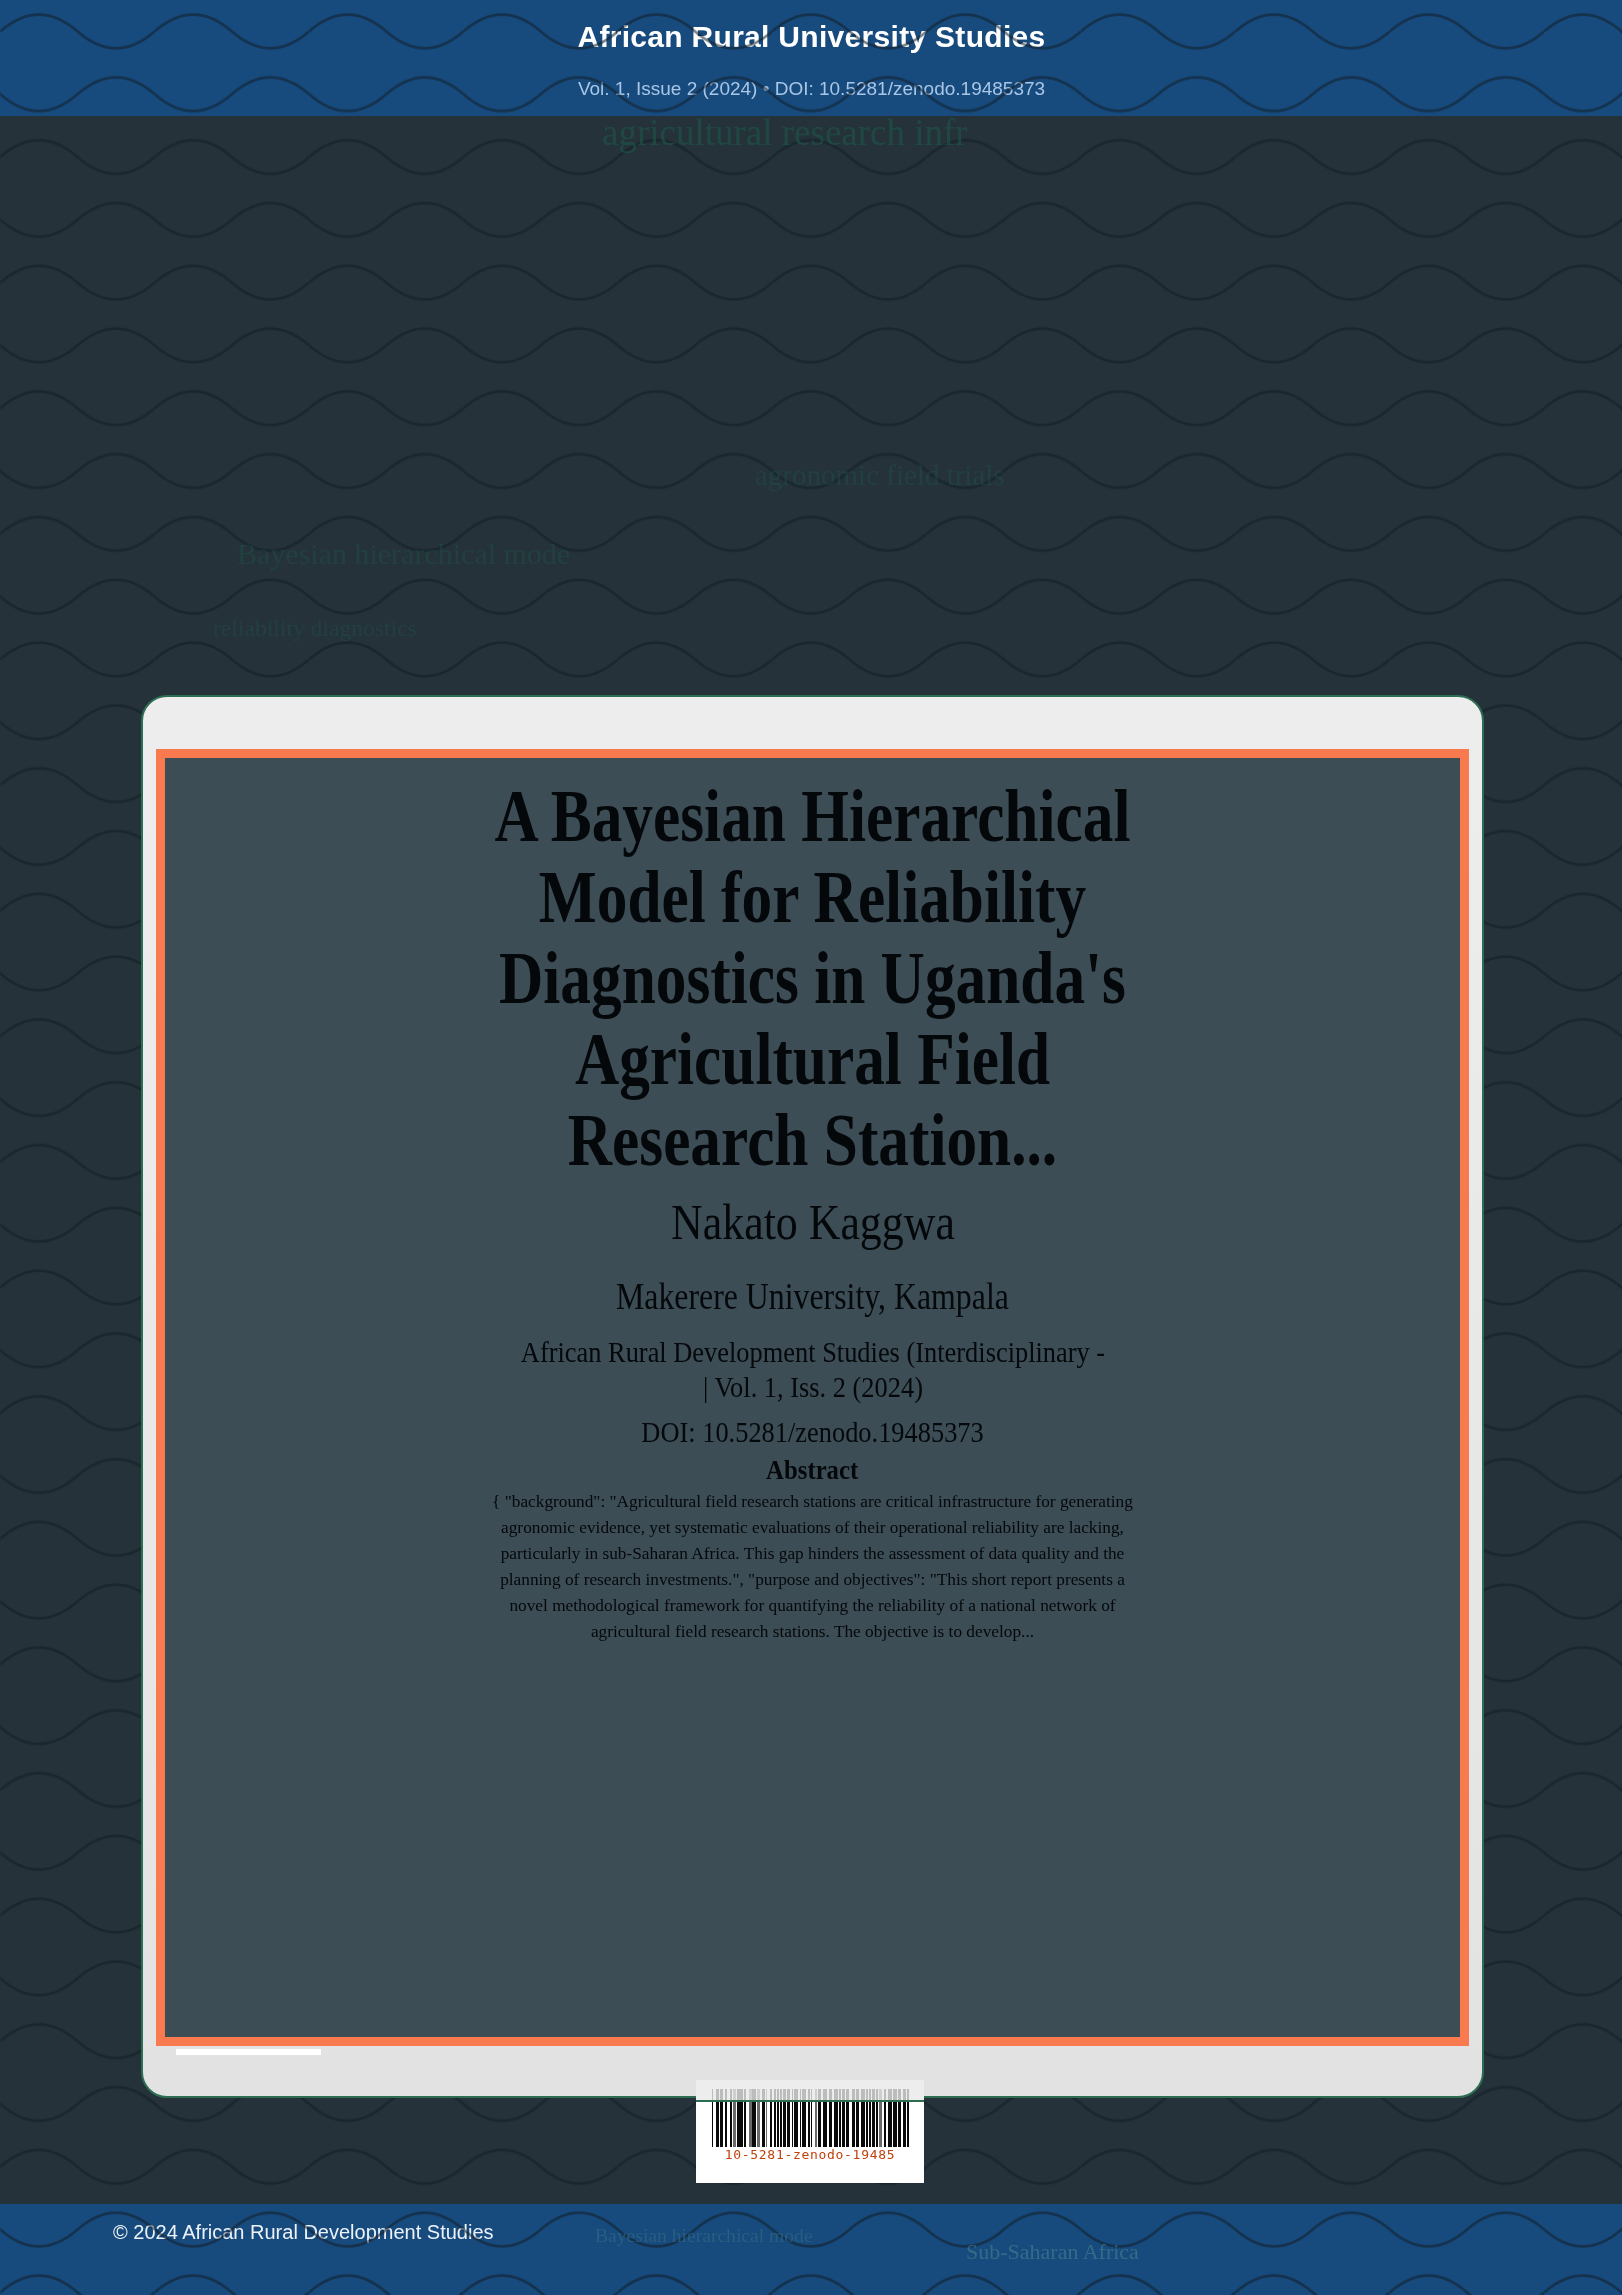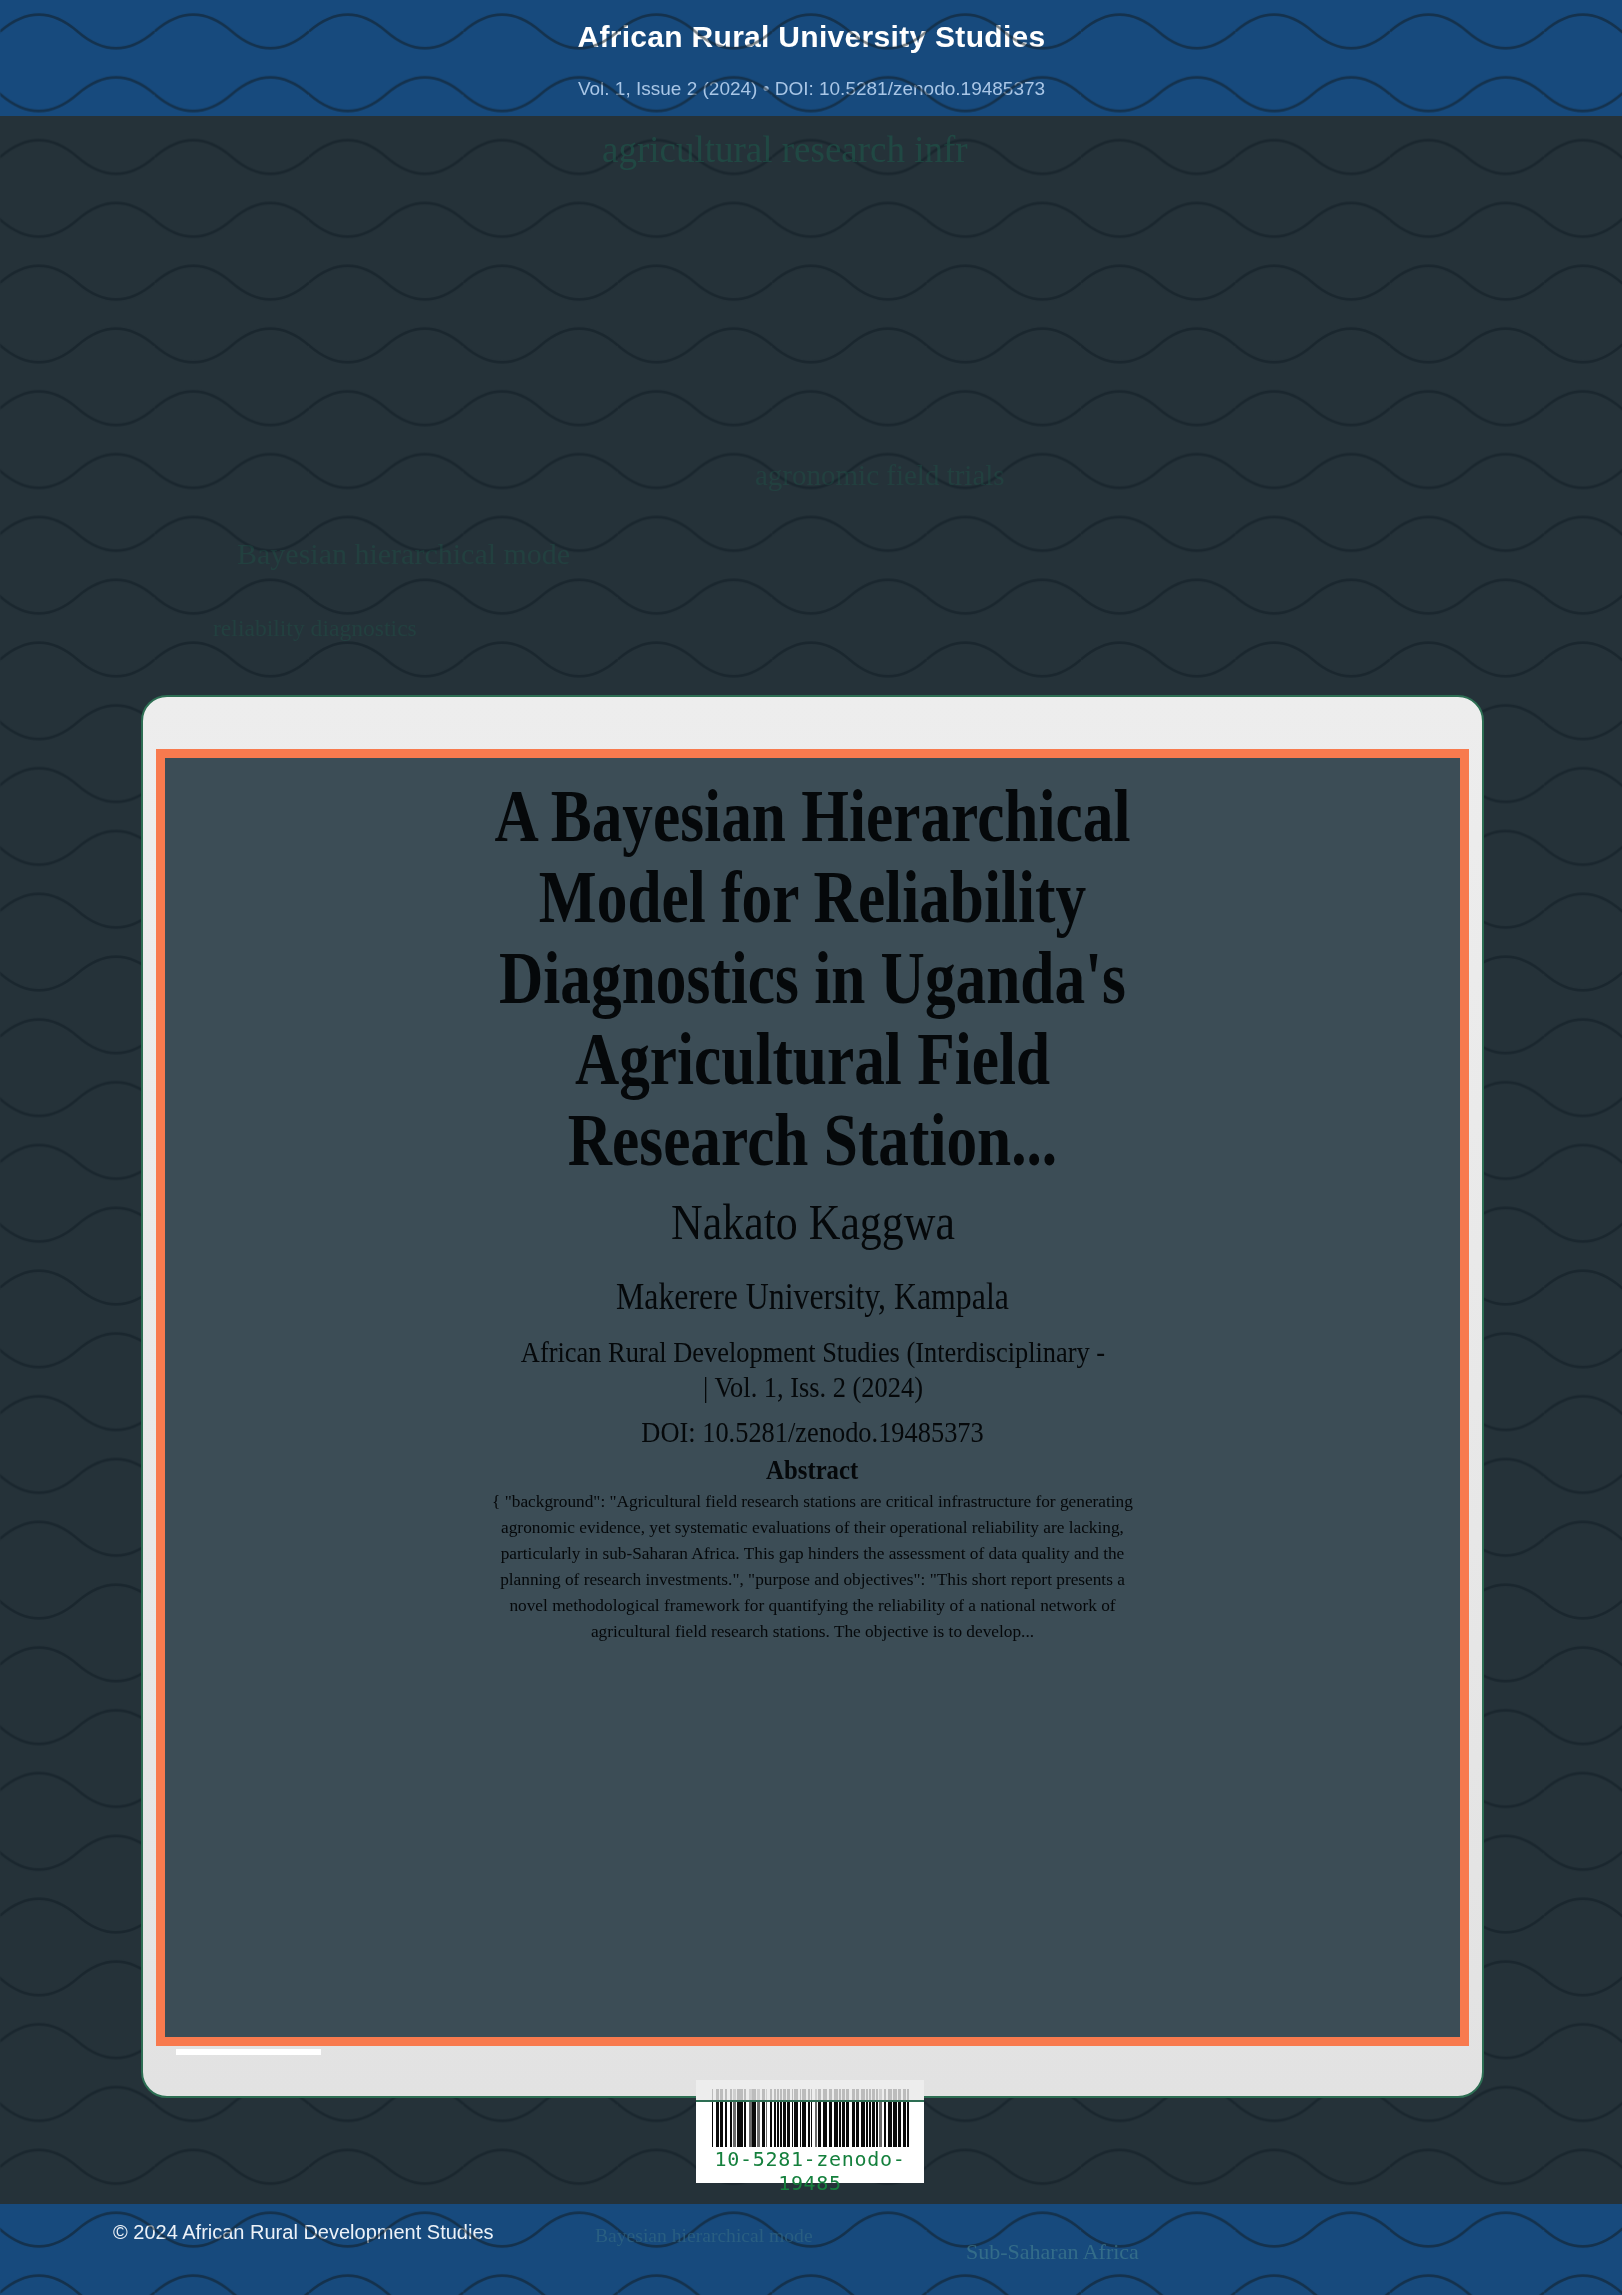"agricultural research infr" span.wm { top: 128px -> 111px }
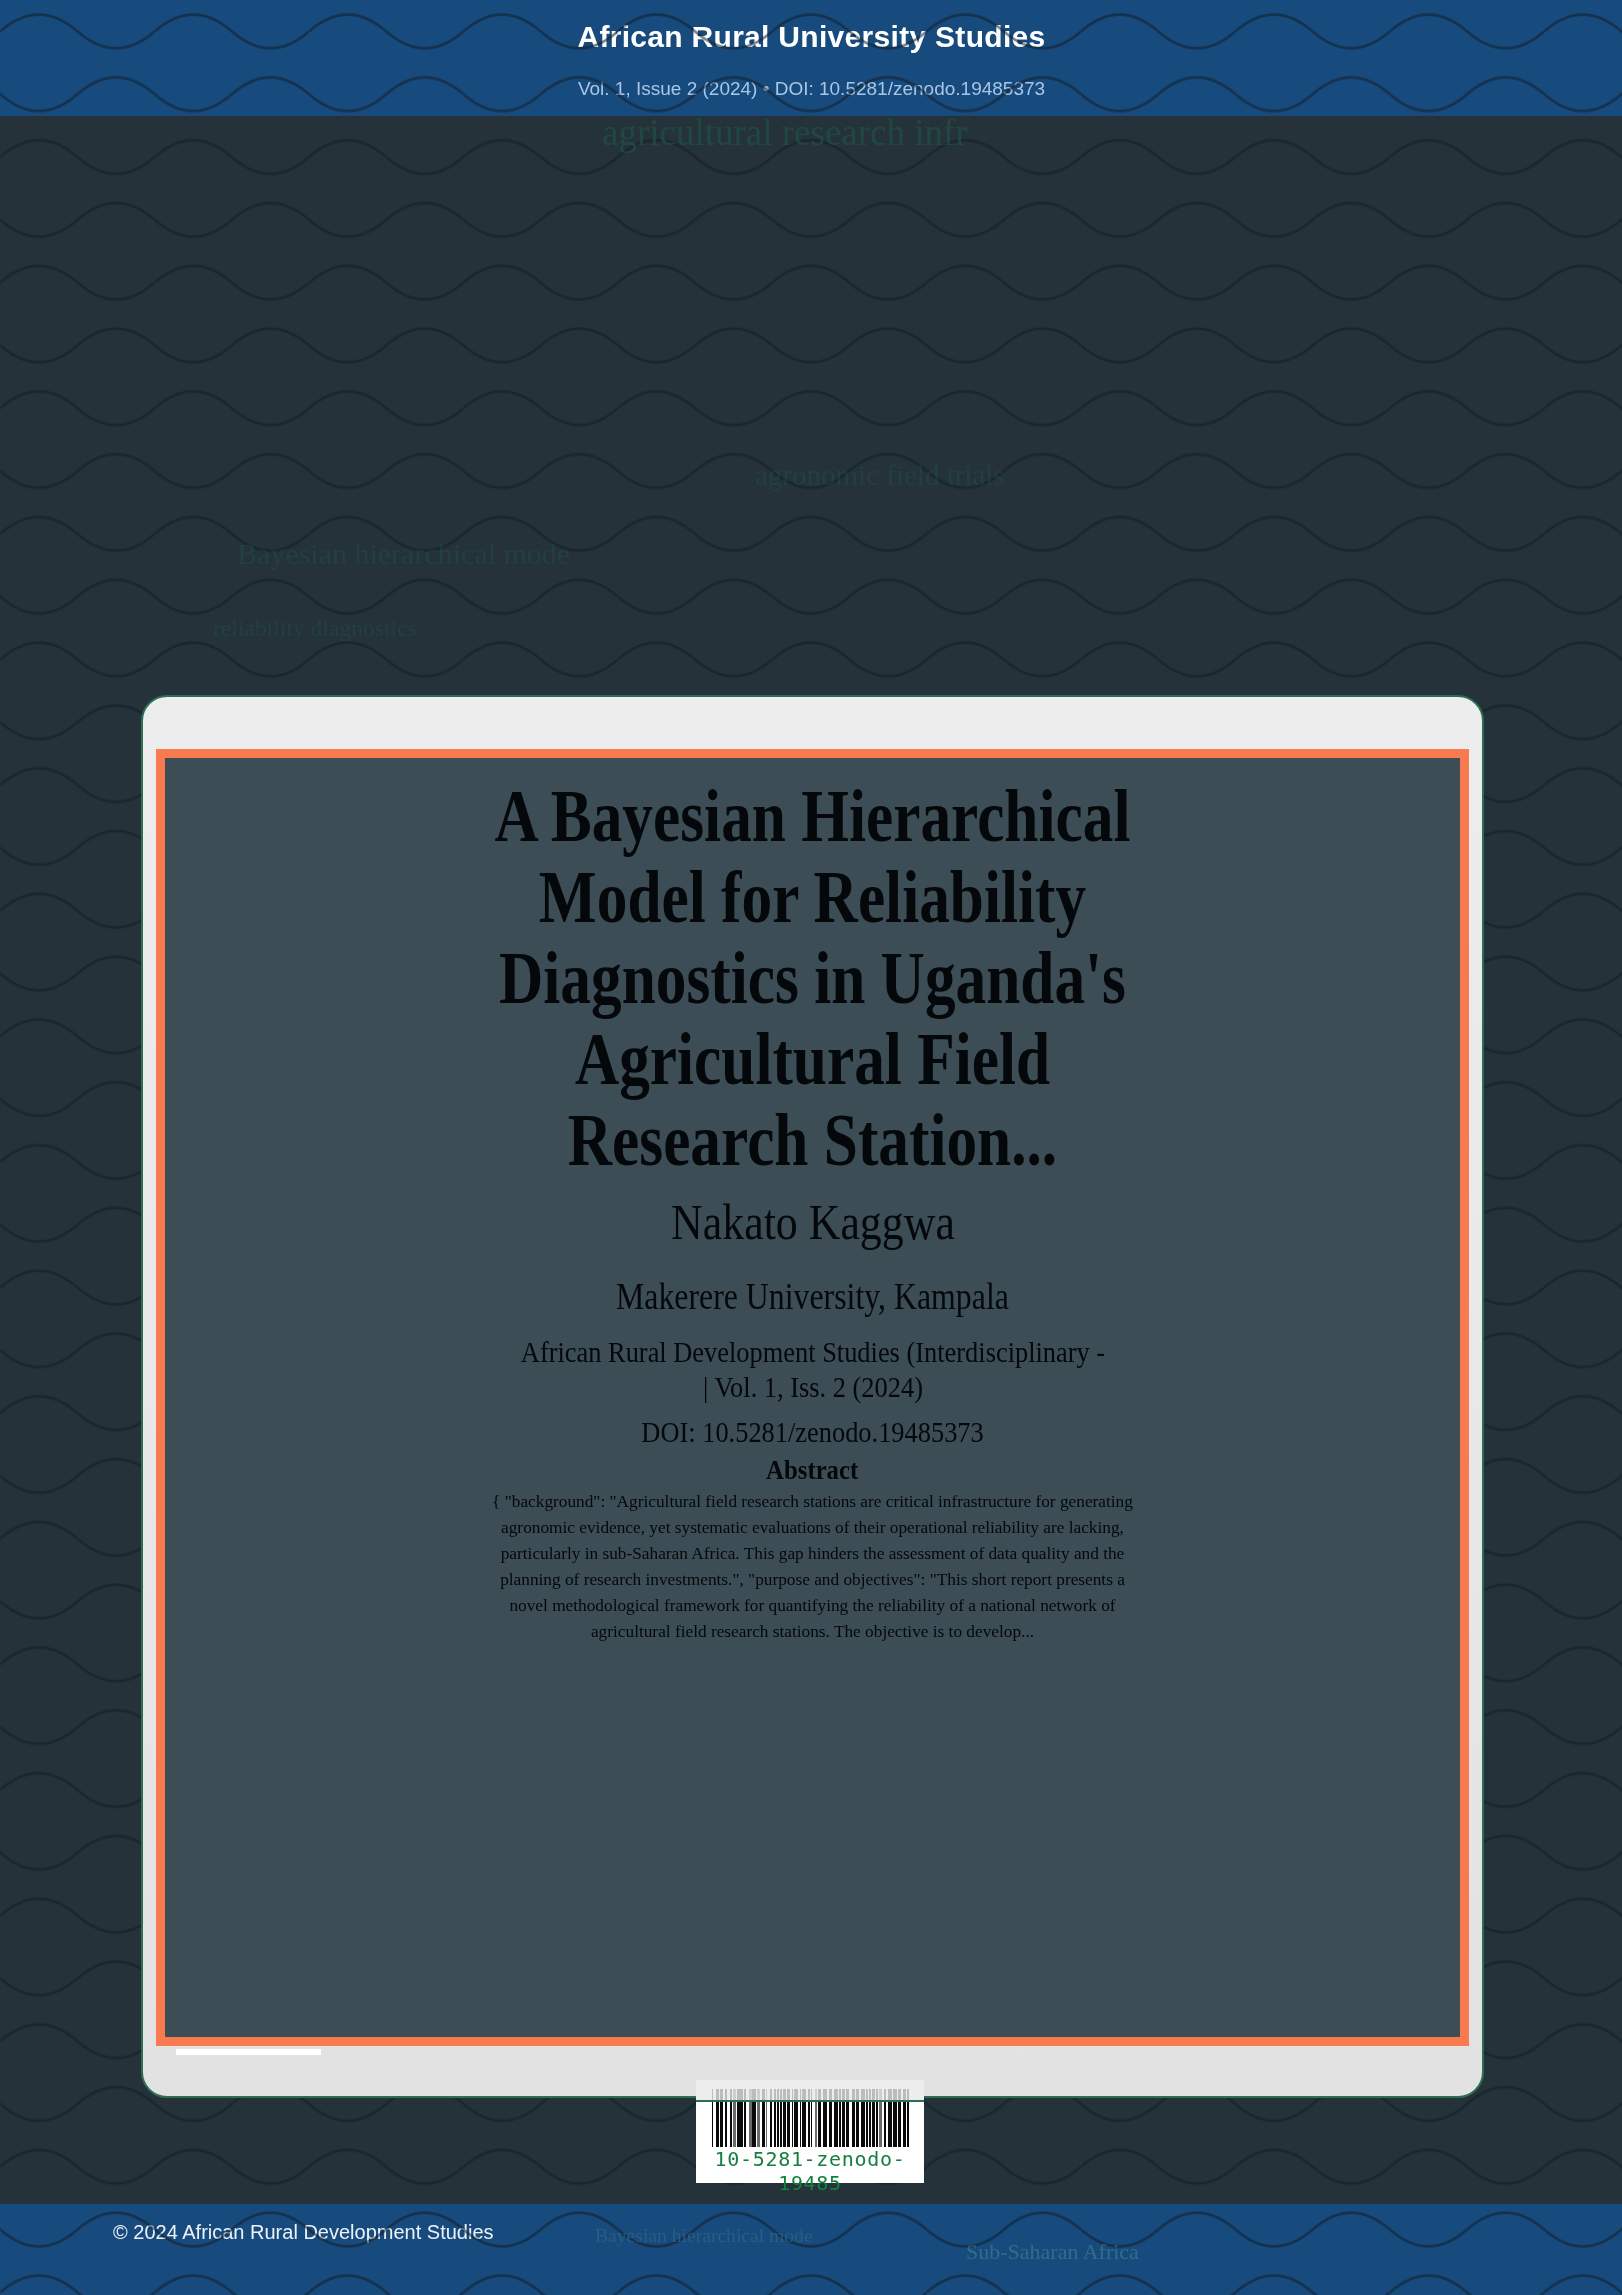"10-5281-zenodo-19485" .barcode-label { color: #15803d -> #c2410c; font-size: 20px -> 13px }
